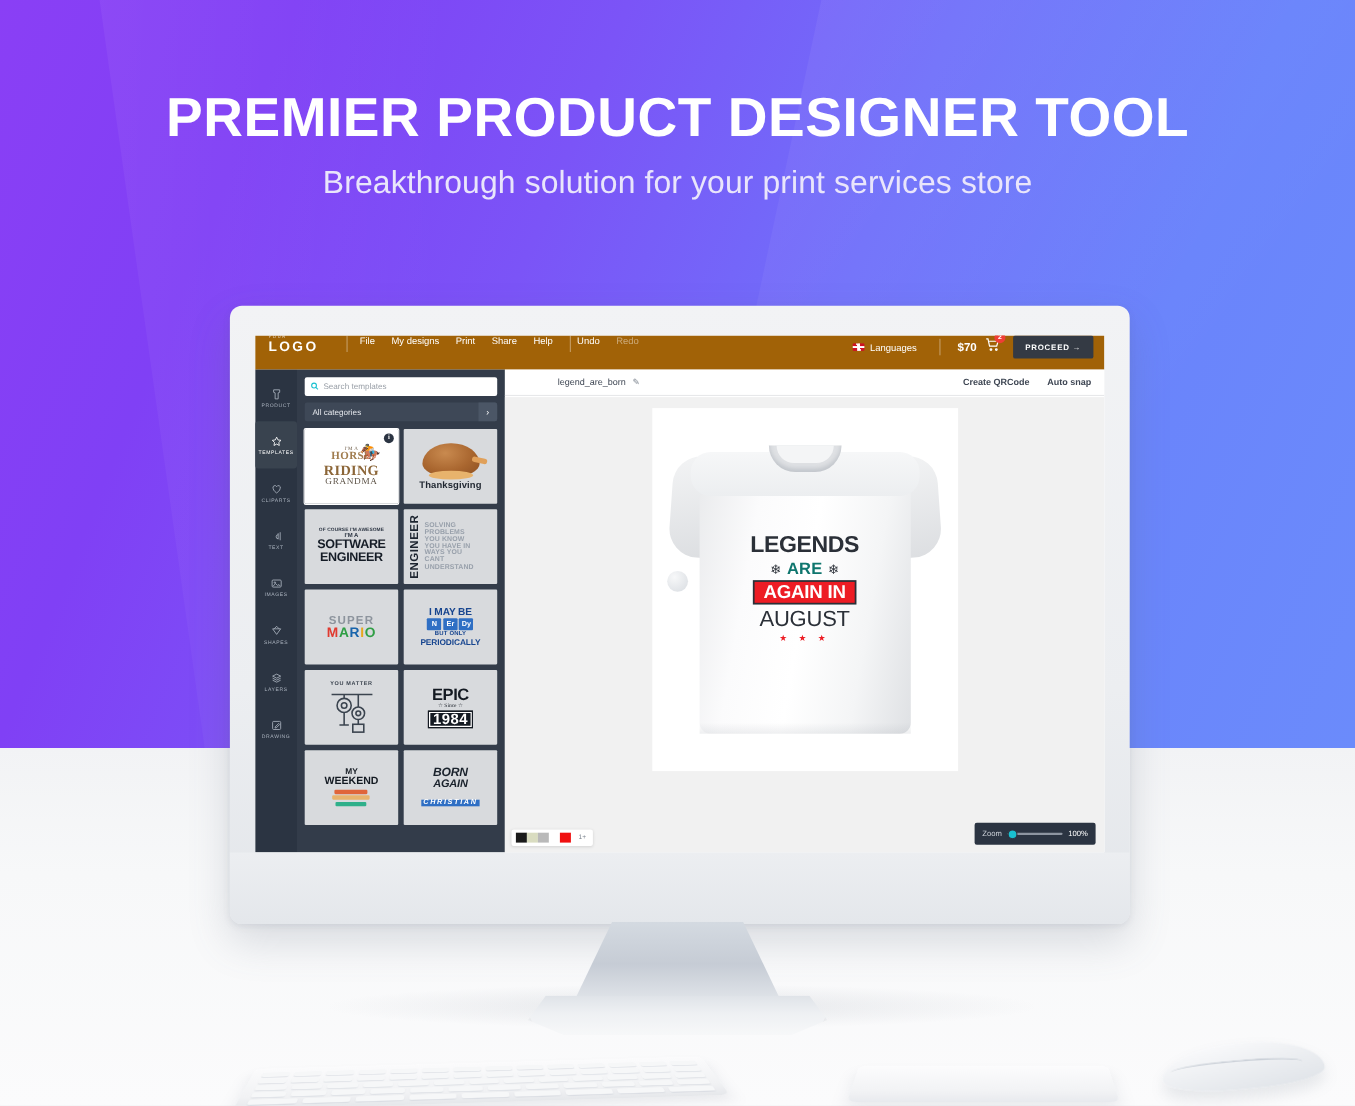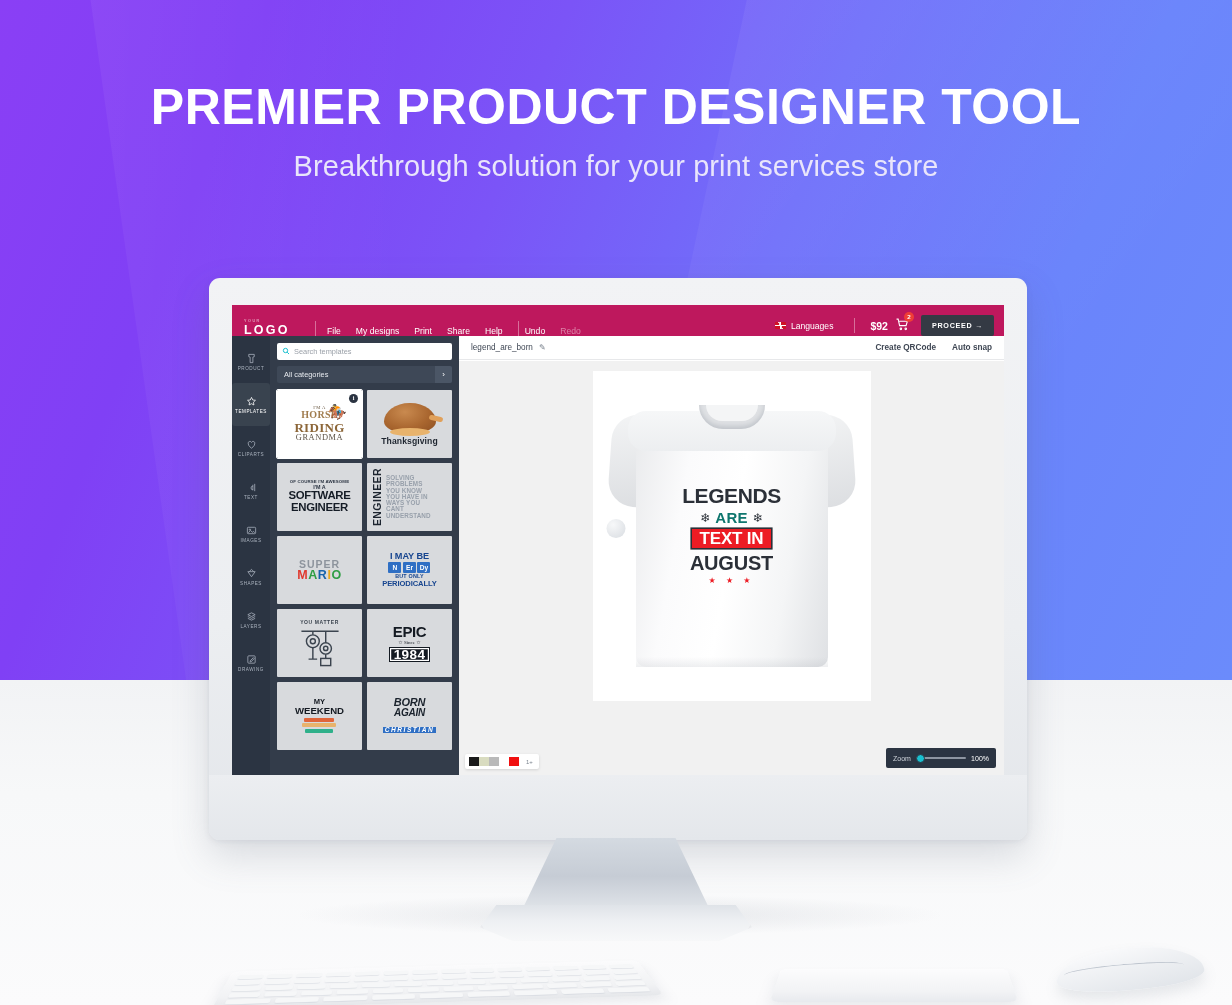"LOGO" #topbar { align-items: flex-end -> flex-start; background: #be185d -> #a16207 }
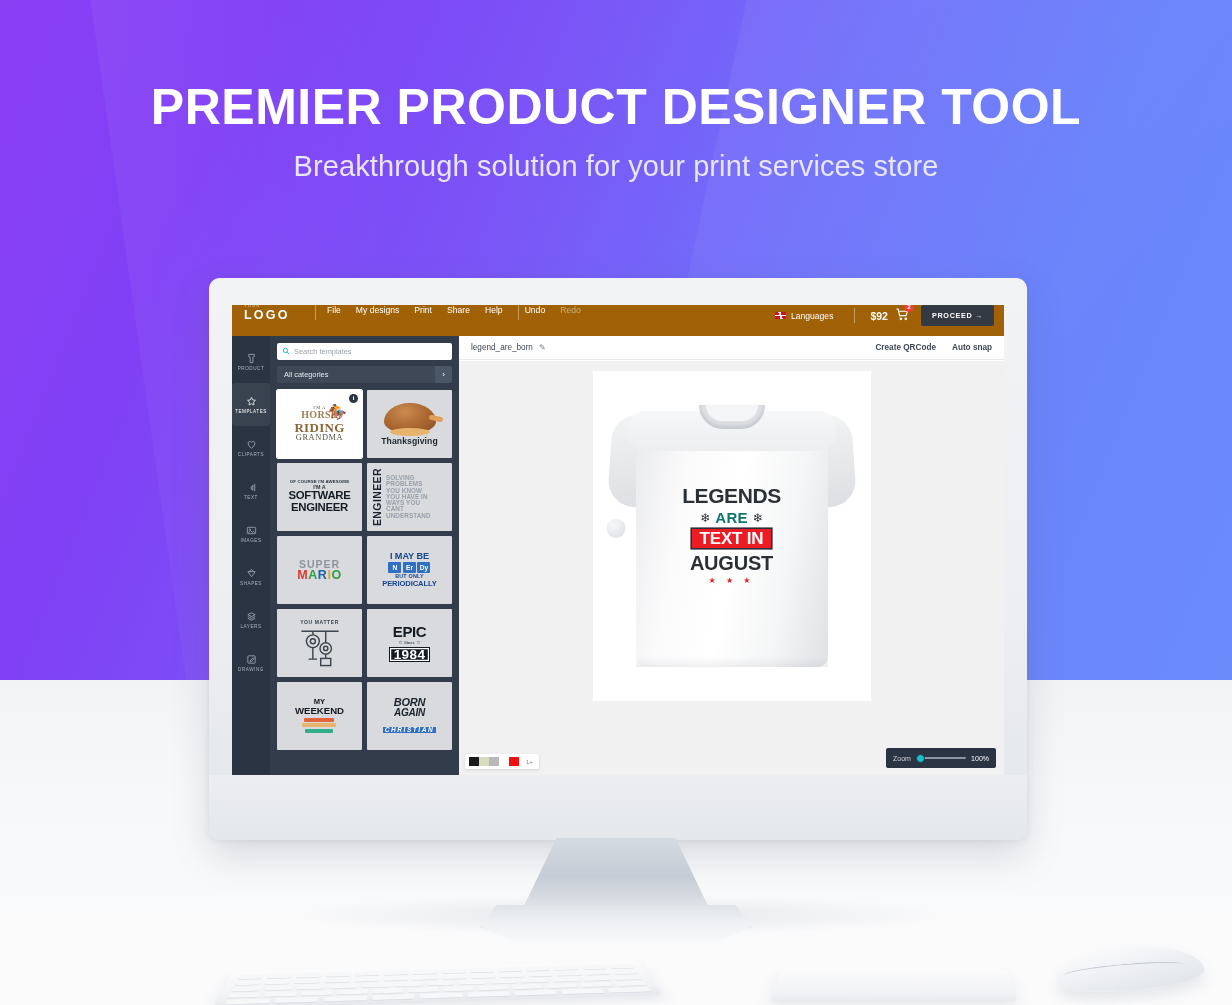"$92" span { text: $92 -> $70 }
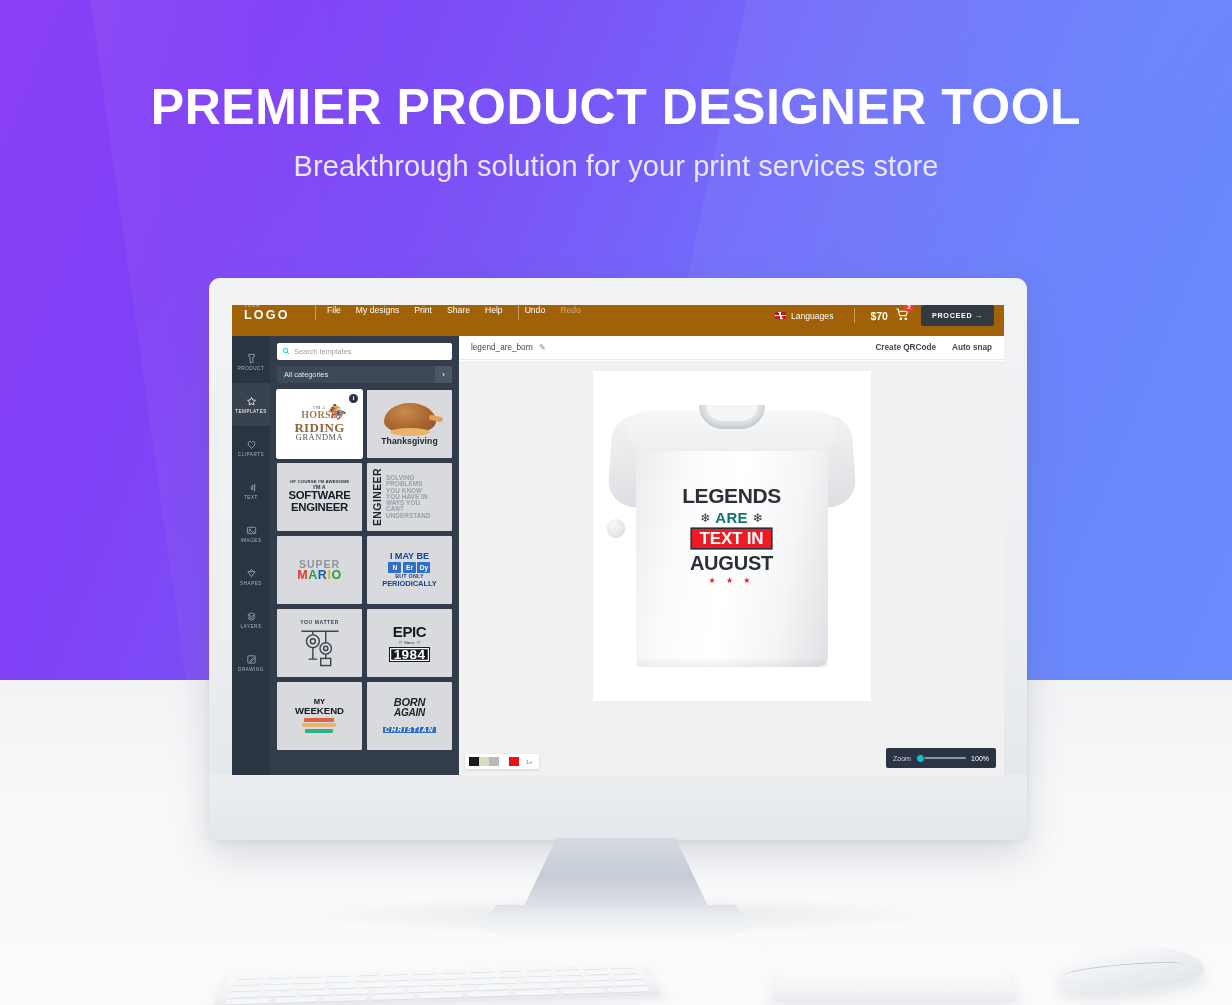"legend_are_born" #file-name { margin-left: none -> 36px }
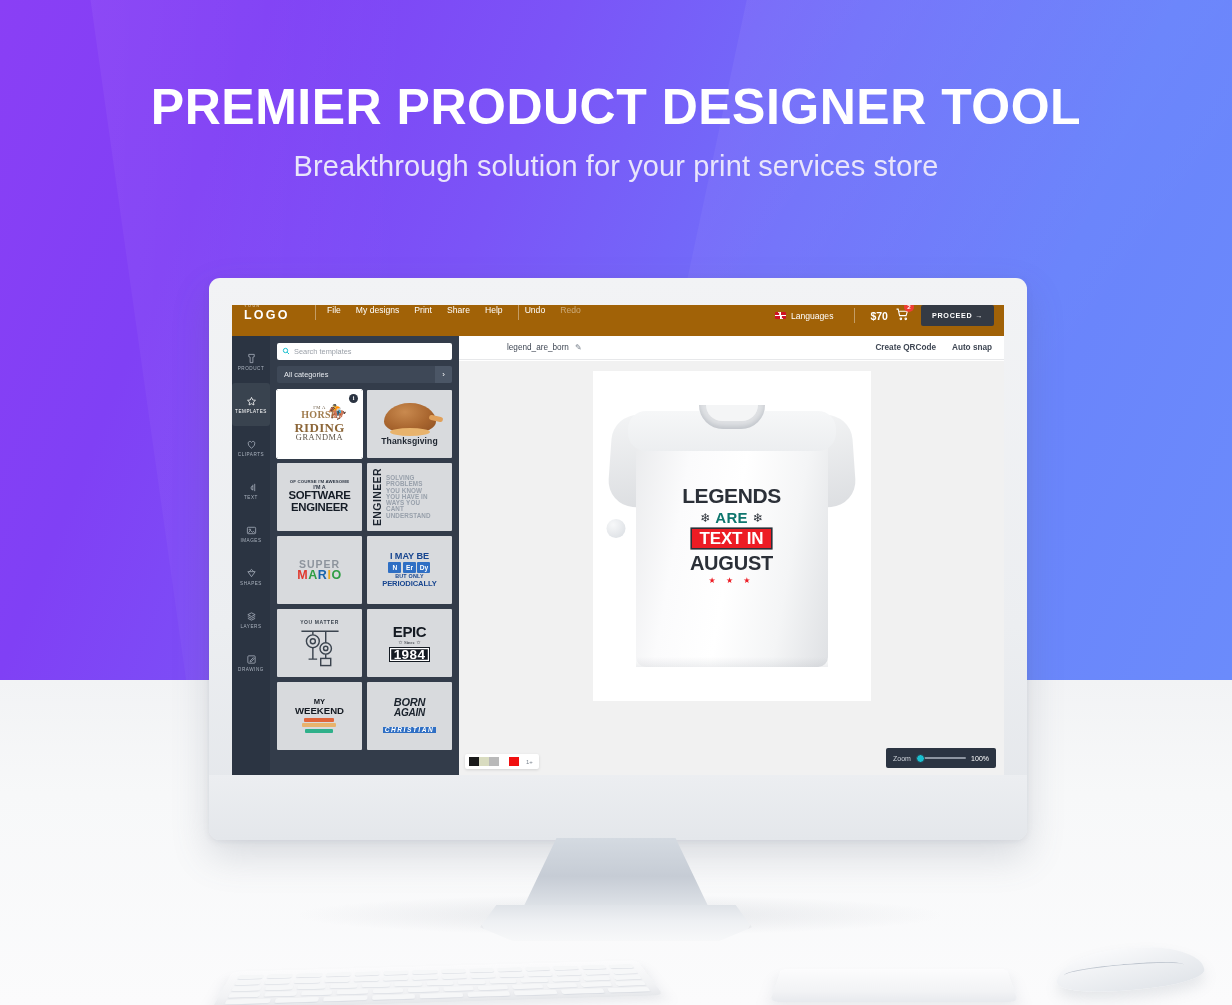"TEXT IN" span.born { text: TEXT -> AGAIN }
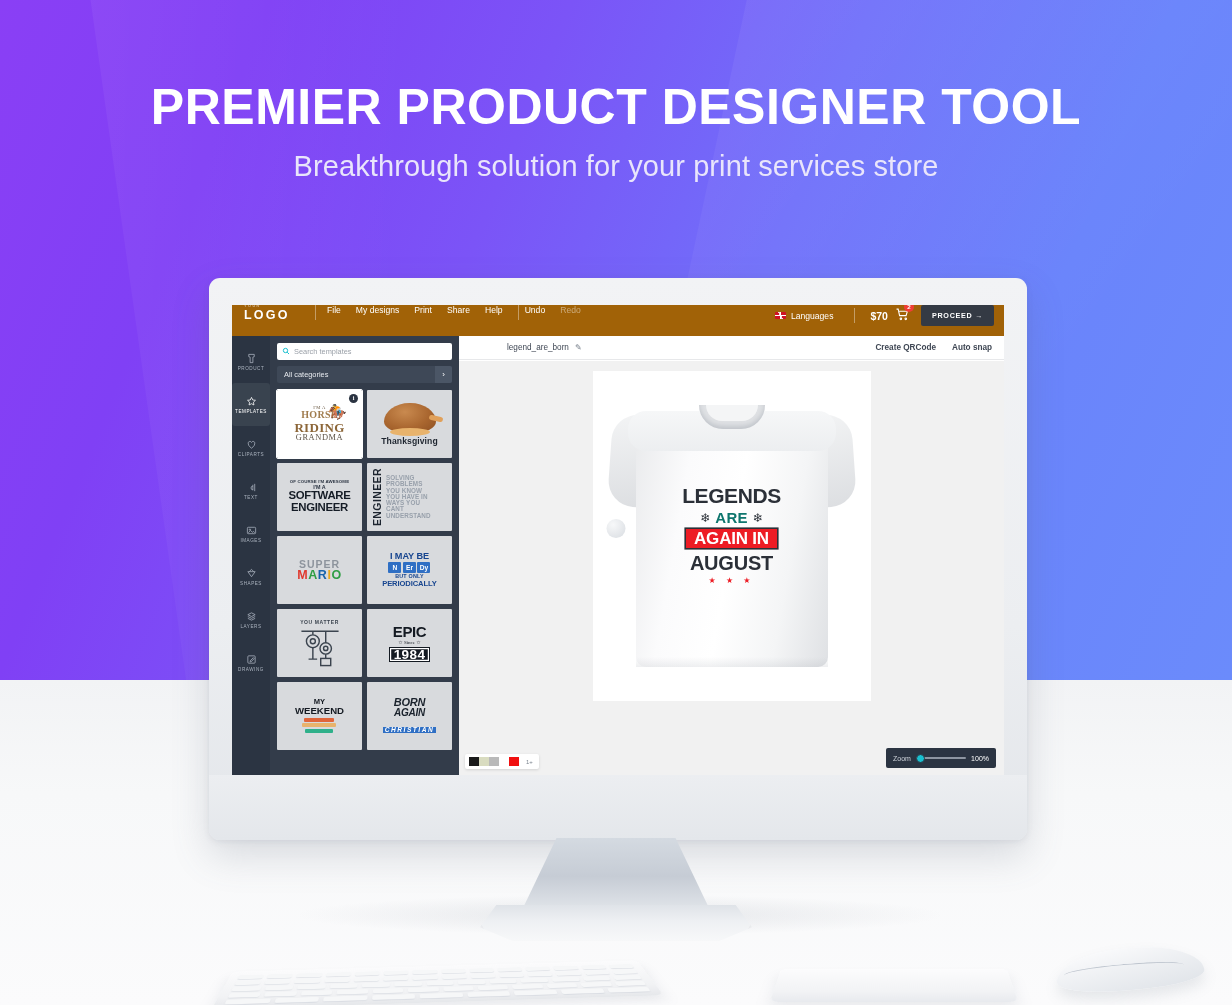"AUGUST" #print .aug { font-weight: bold -> normal }
